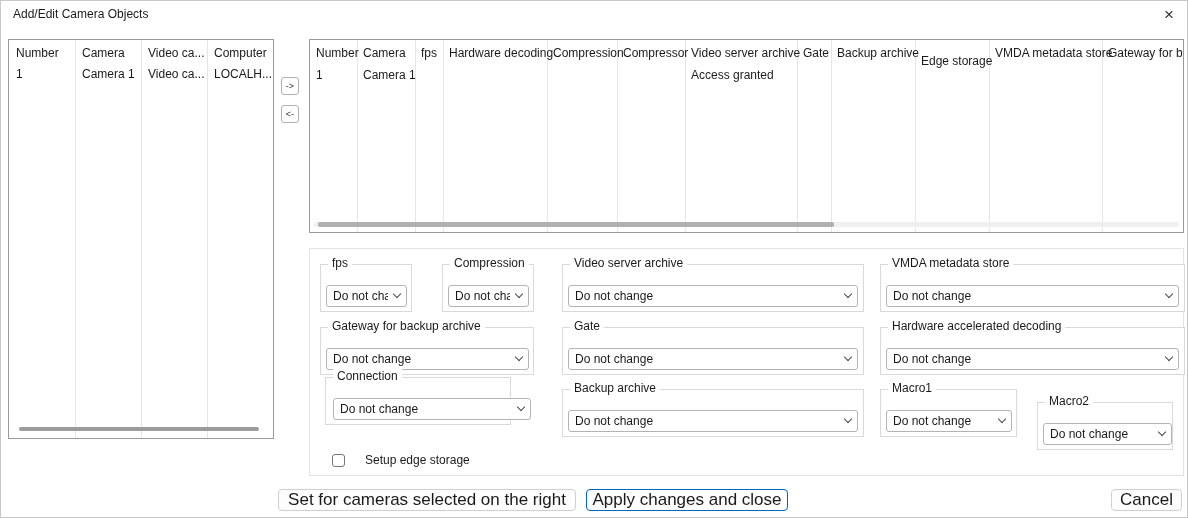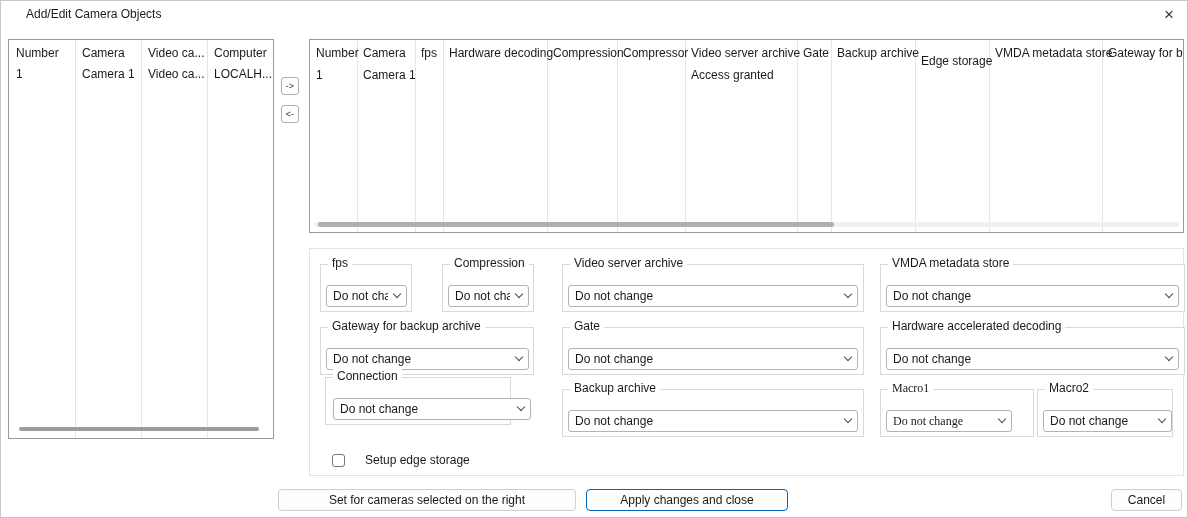"Add/Edit Camera Objects" div.txt { left: 25px -> 12px }
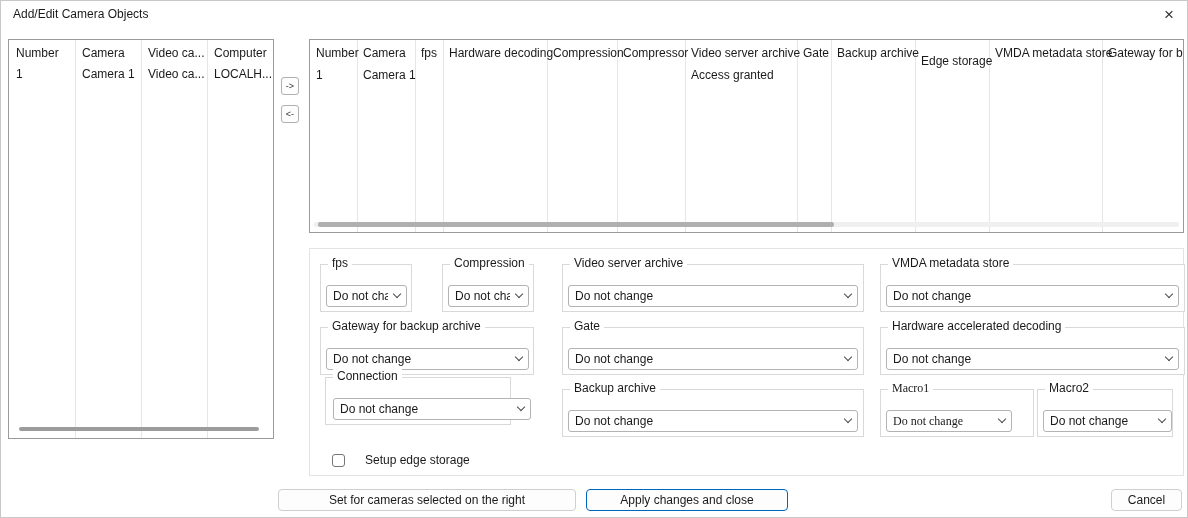"Macro1" div.group { font-family: Liberation Serif, serif -> none; width: 154px -> 137px }
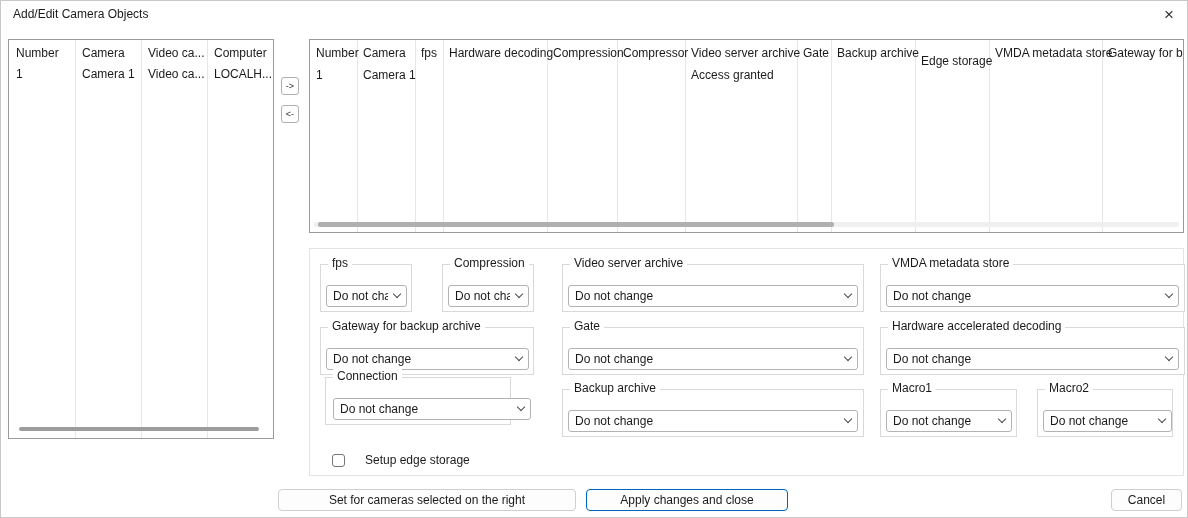"Macro2" div.group { top: 140px -> 153px }
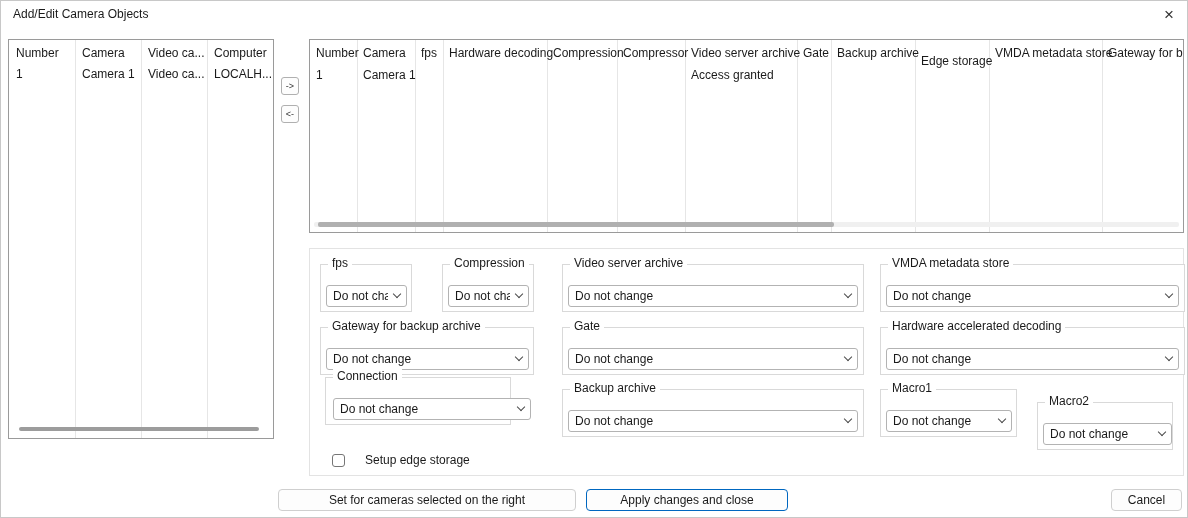"Set for cameras selected on" .btn { font-size: 12px -> 17px }
